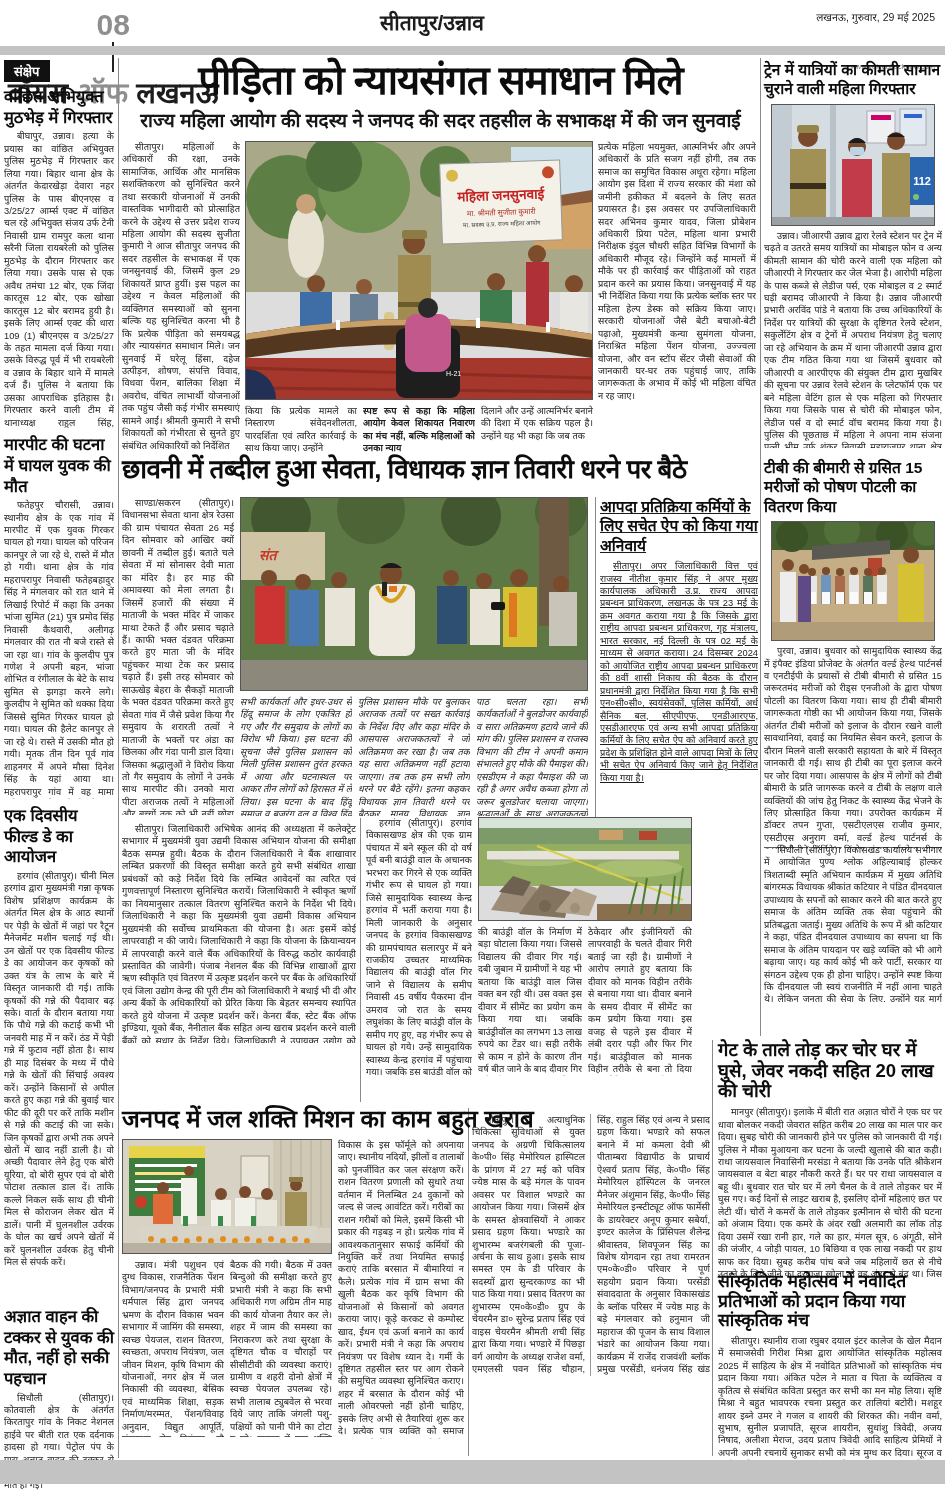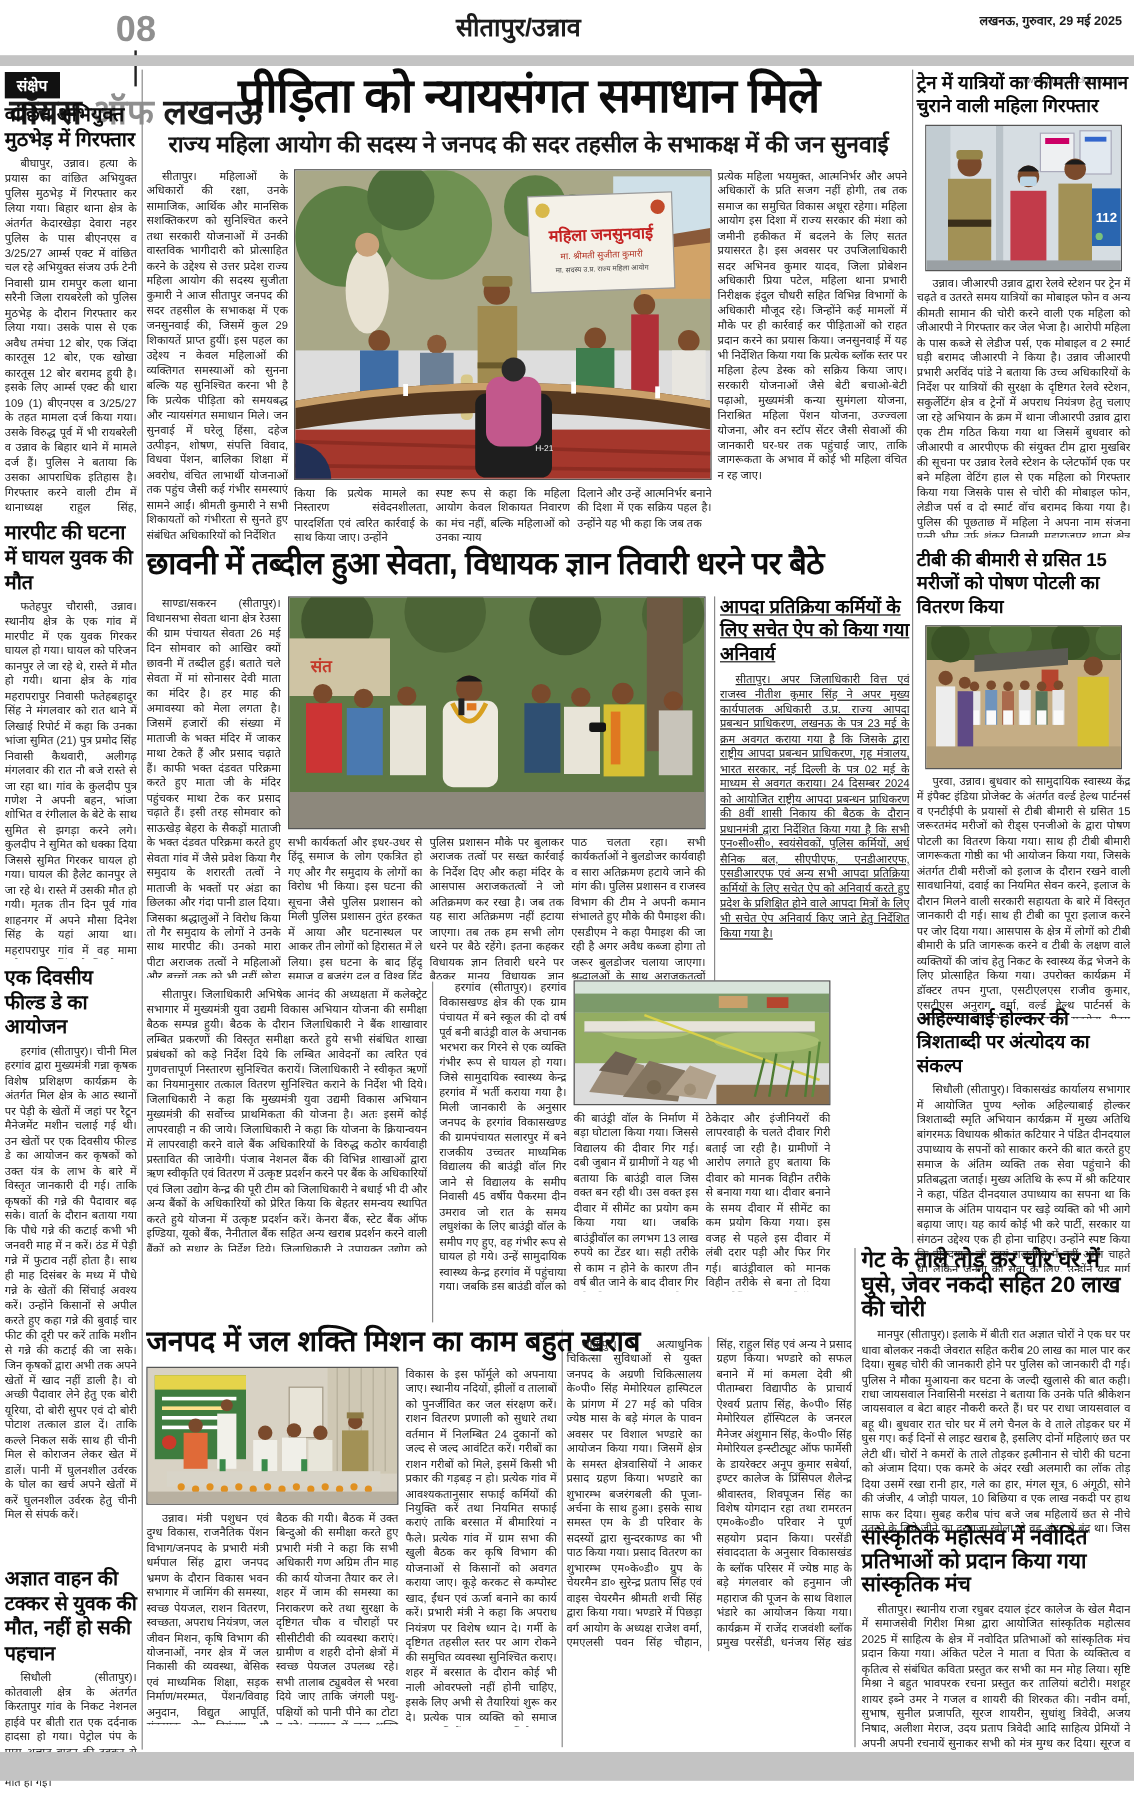"लखनऊ, गुरुवार, 29 मई 2025" #hdr-date { font-weight: 700 -> 400 }
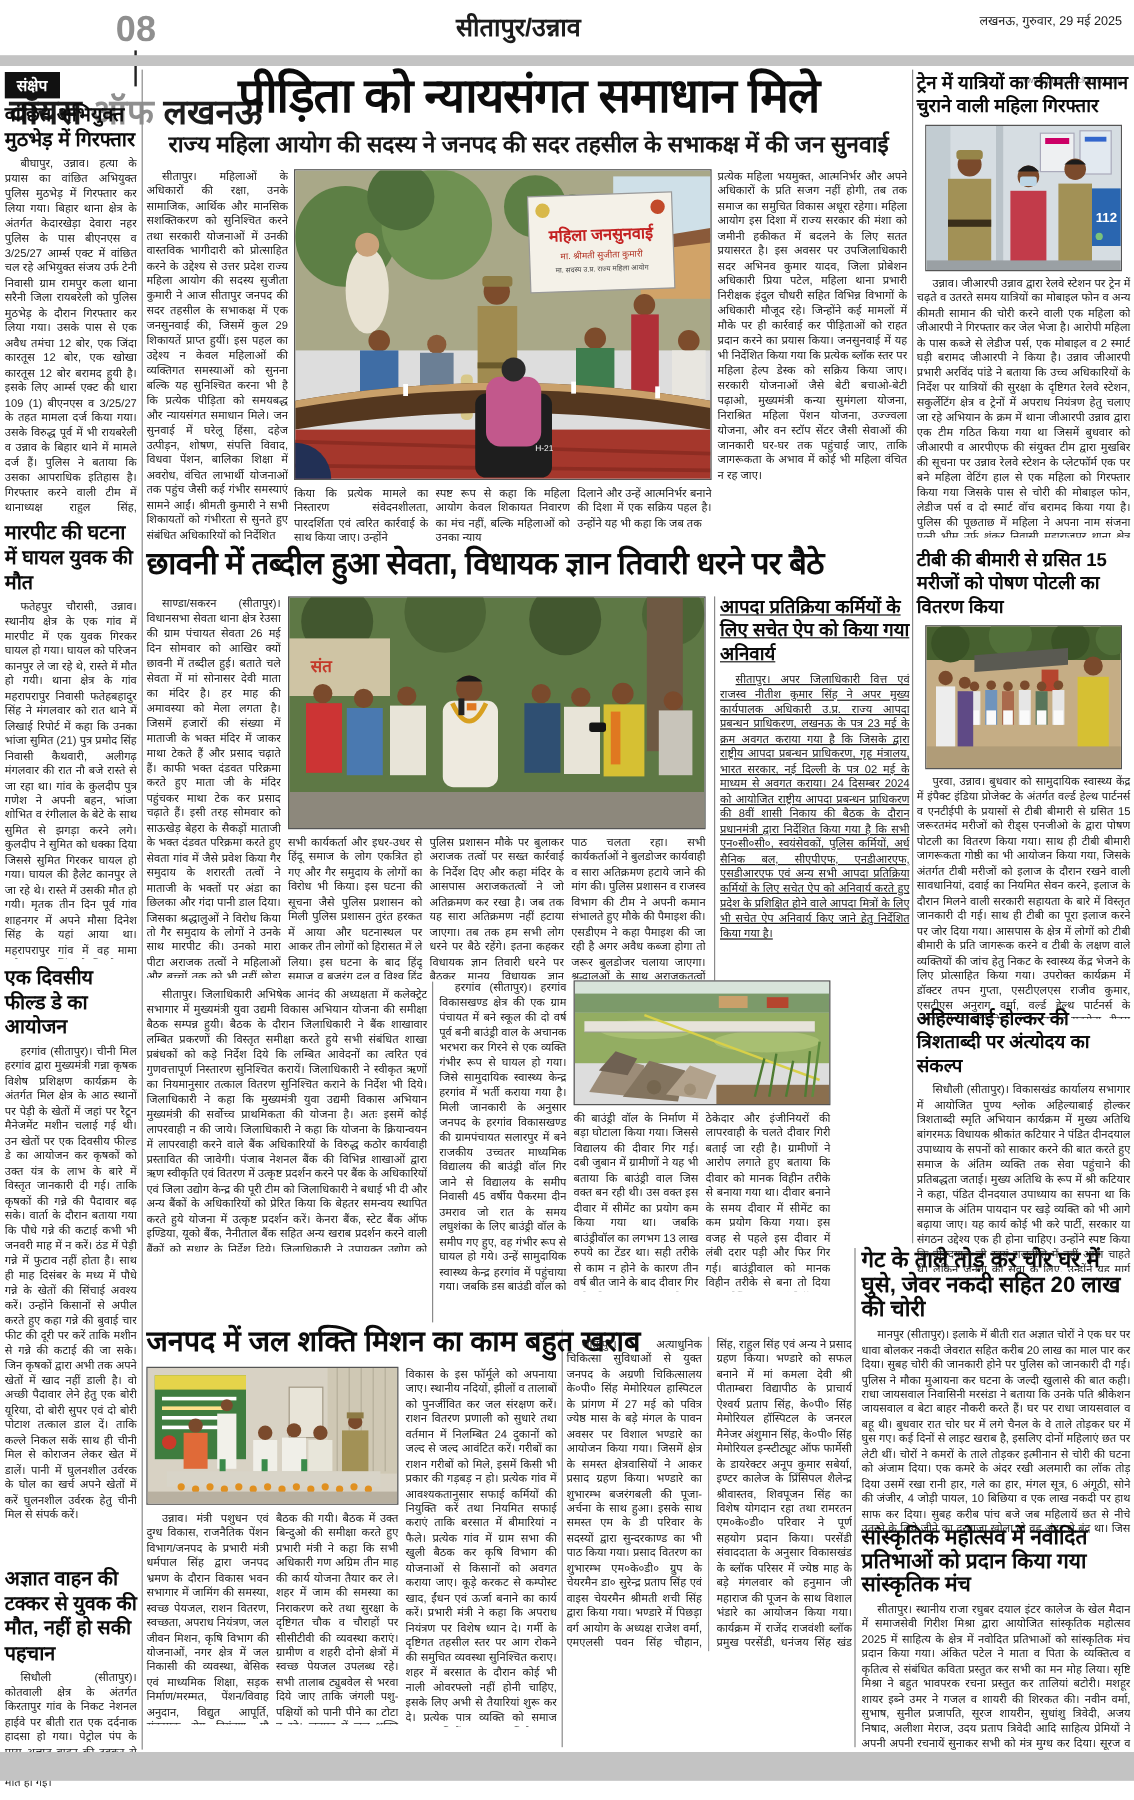"स्पष्ट रूप से कहा कि" div.body-txt { font-weight: none -> bold }
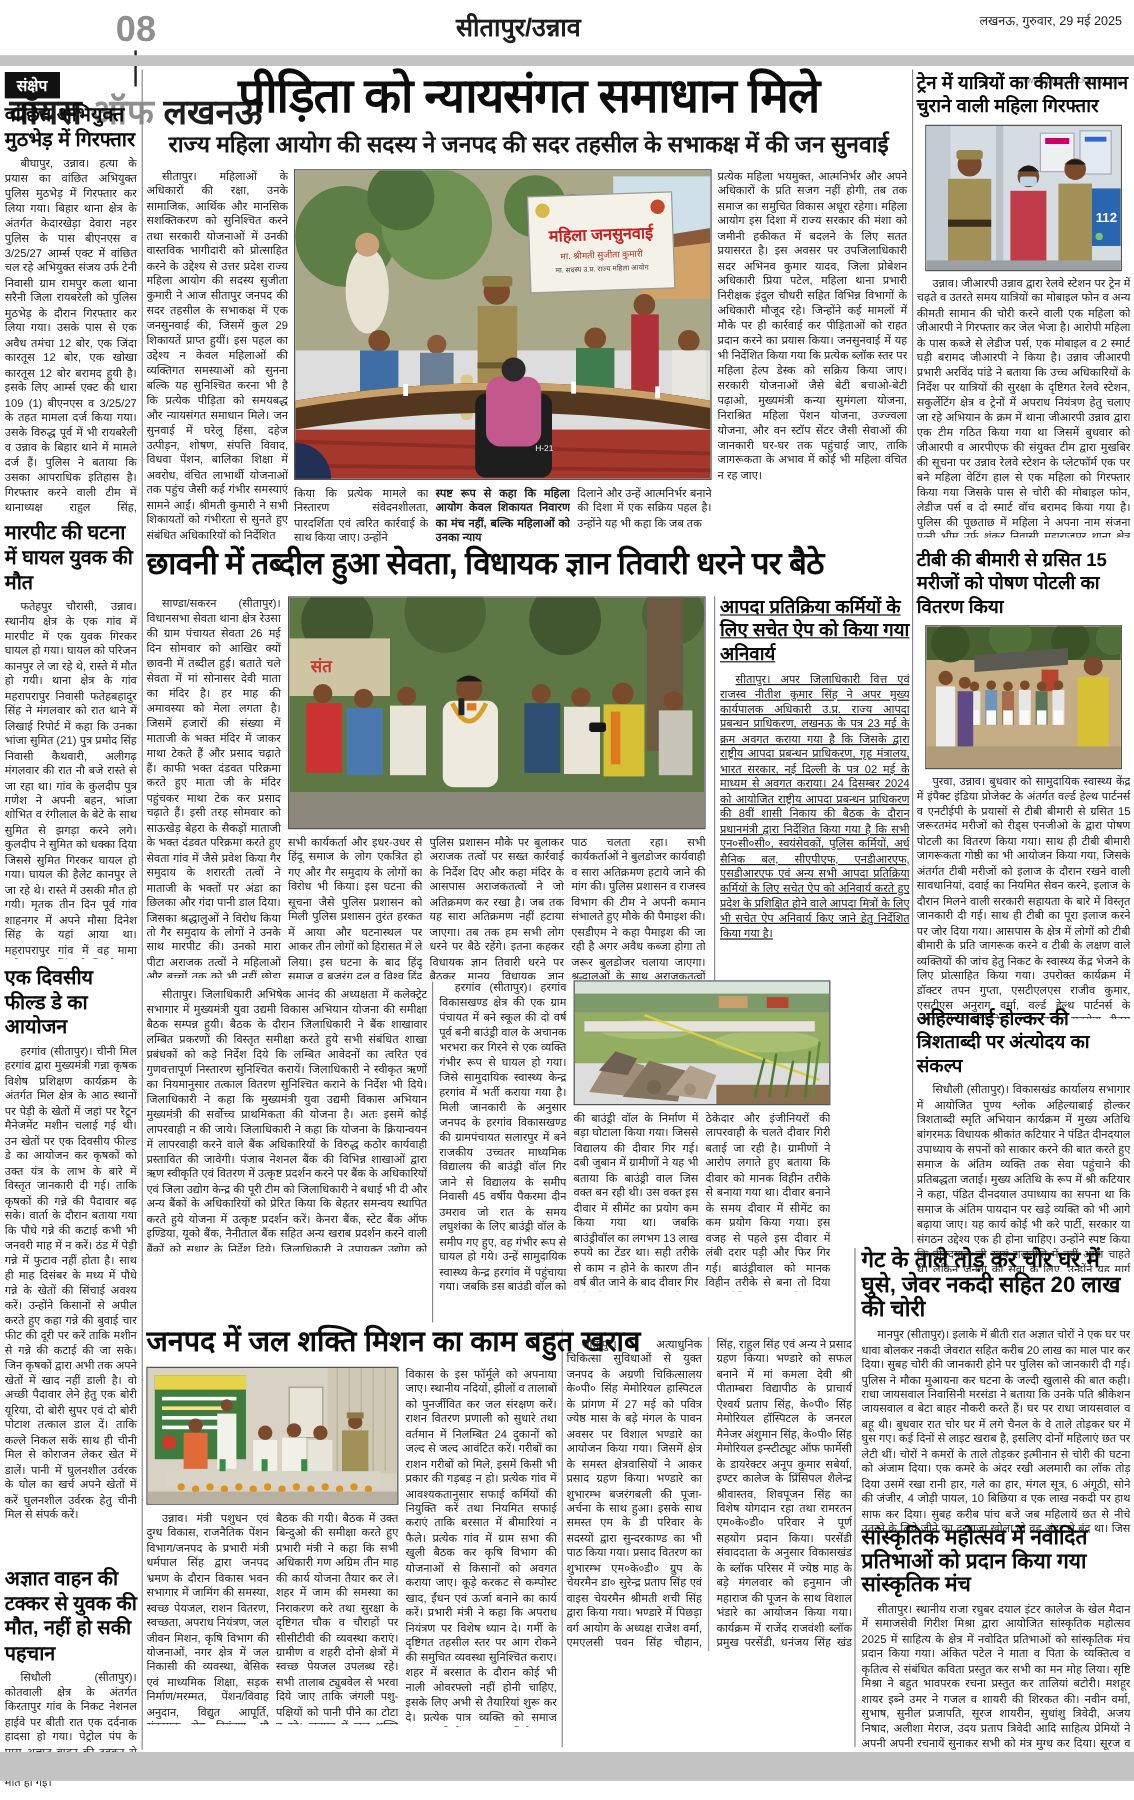"संत" div { font-style: none -> italic }
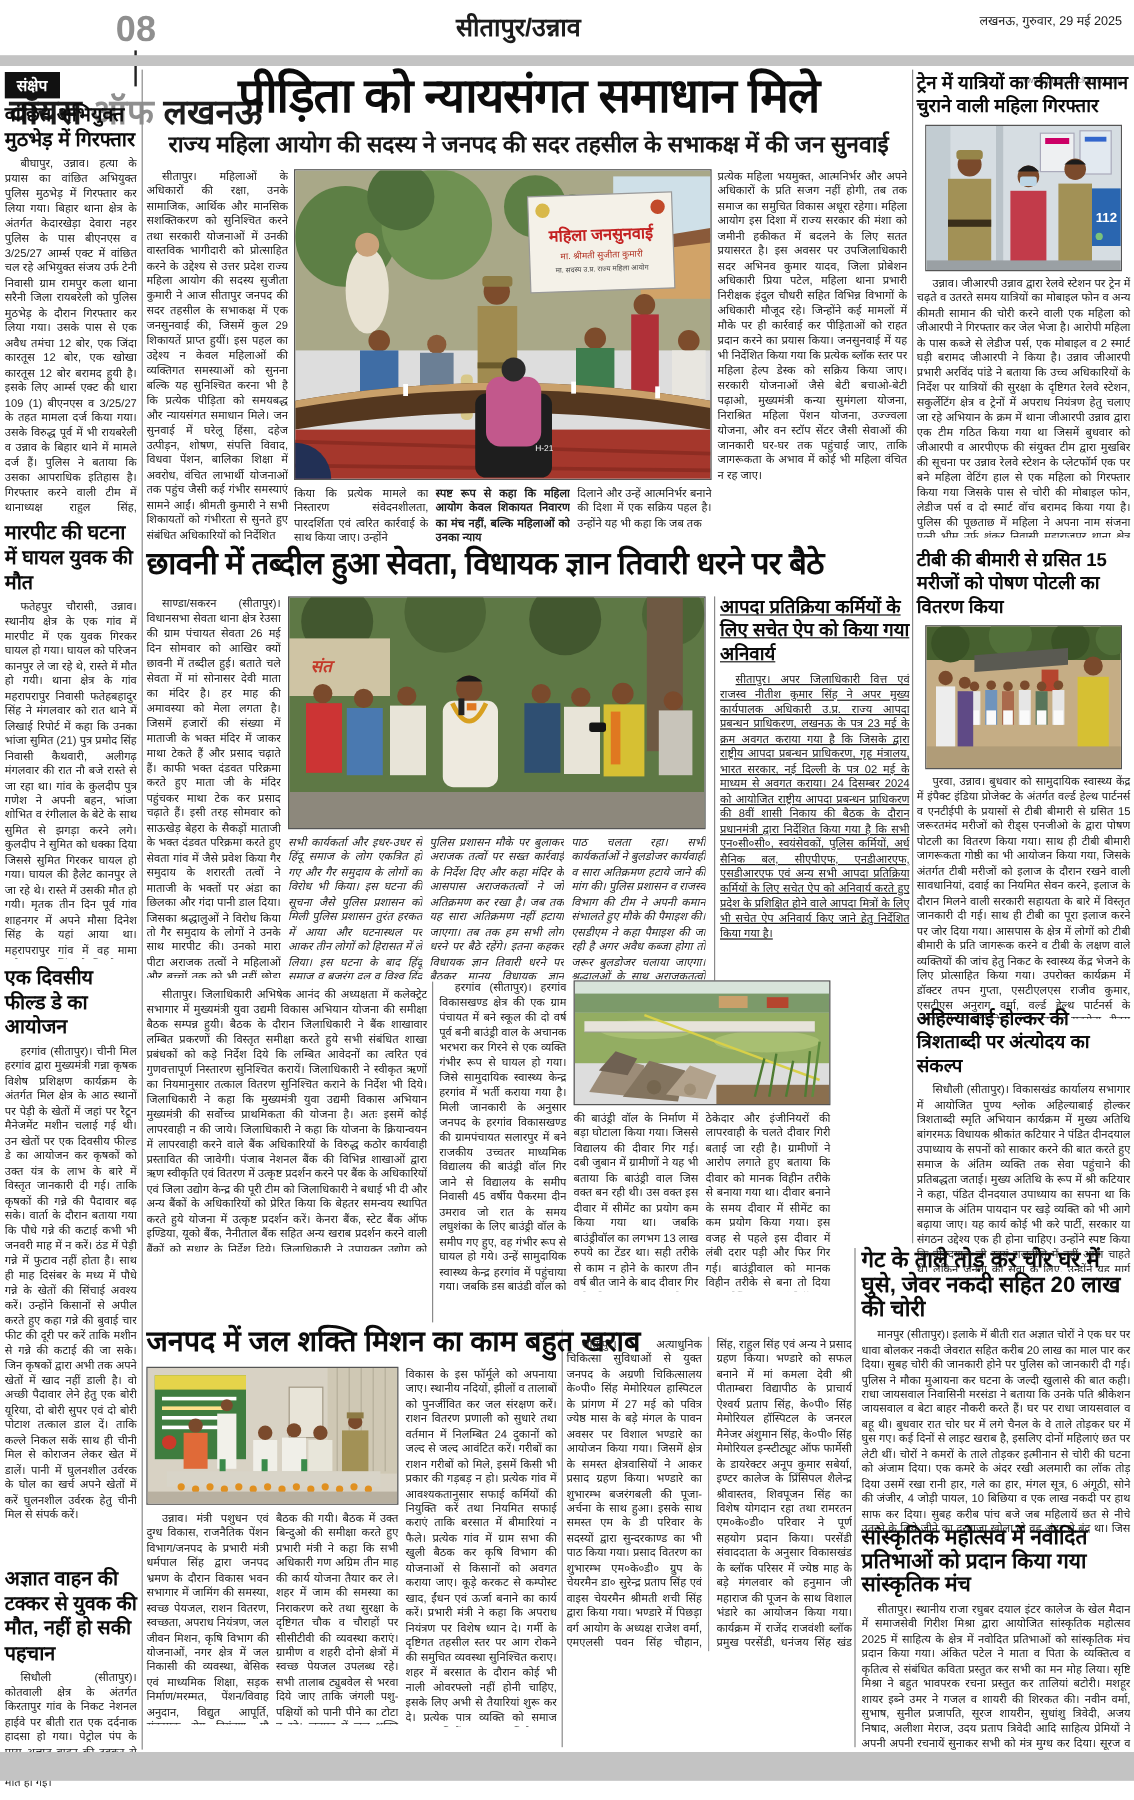"अहिल्याबाई होल्कर की त्रिशताब्दी पर" div.hl { html: <div>अहिल्याबाई होल्कर की त्रिशताब्दी पर अंत्योदय का संकल्प</div> -> none }
